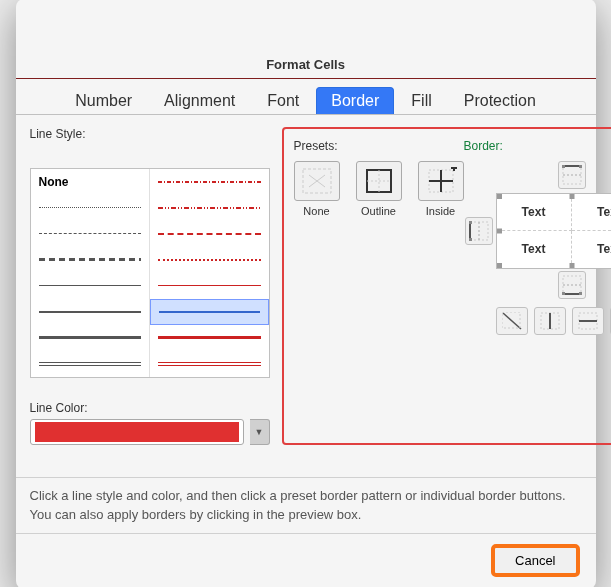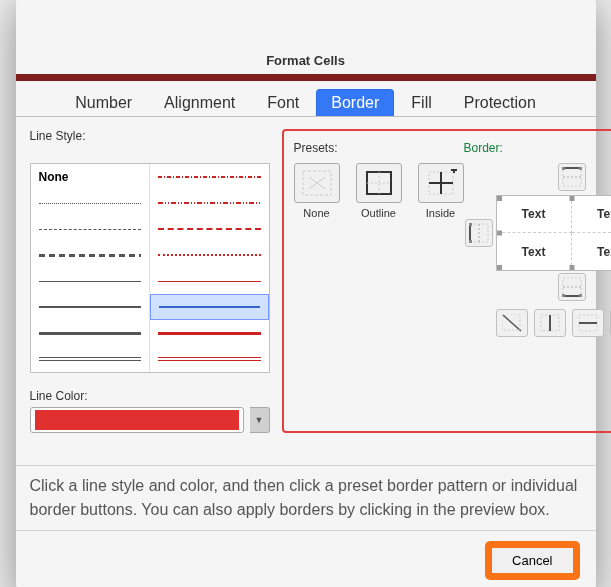"Format Cells" .title-bar { border-bottom: 7px solid #7f1d1d -> 1px solid #7f1d1d }
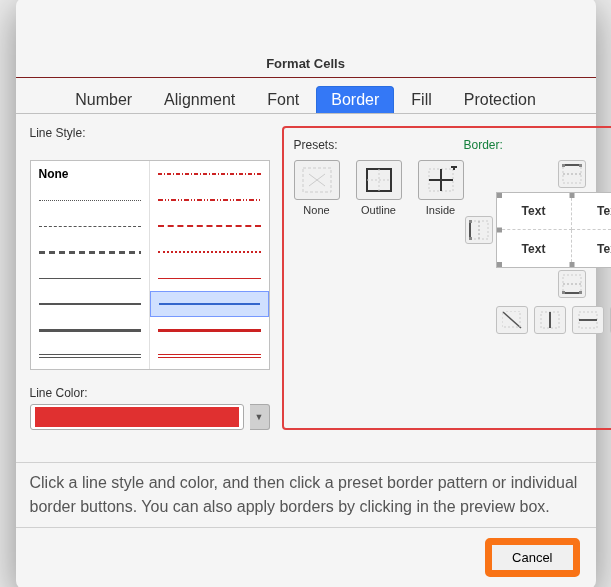"Line Style:" .left-panel { gap: 16px -> 23px }
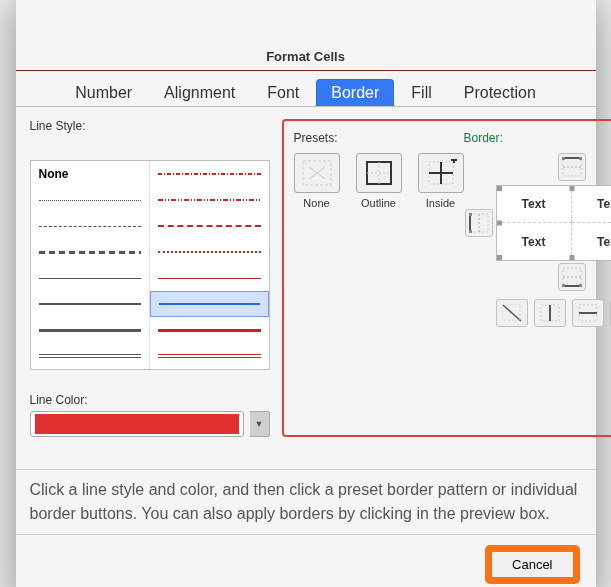"Click a line style and" .info-text { font-size: 16px -> 13px }
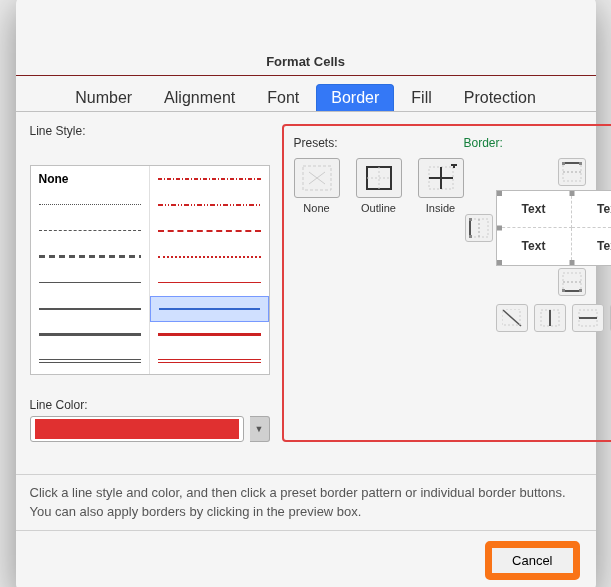"Cancel" .btn { border: 7px solid #f97316 -> 4px solid #f97316 }
